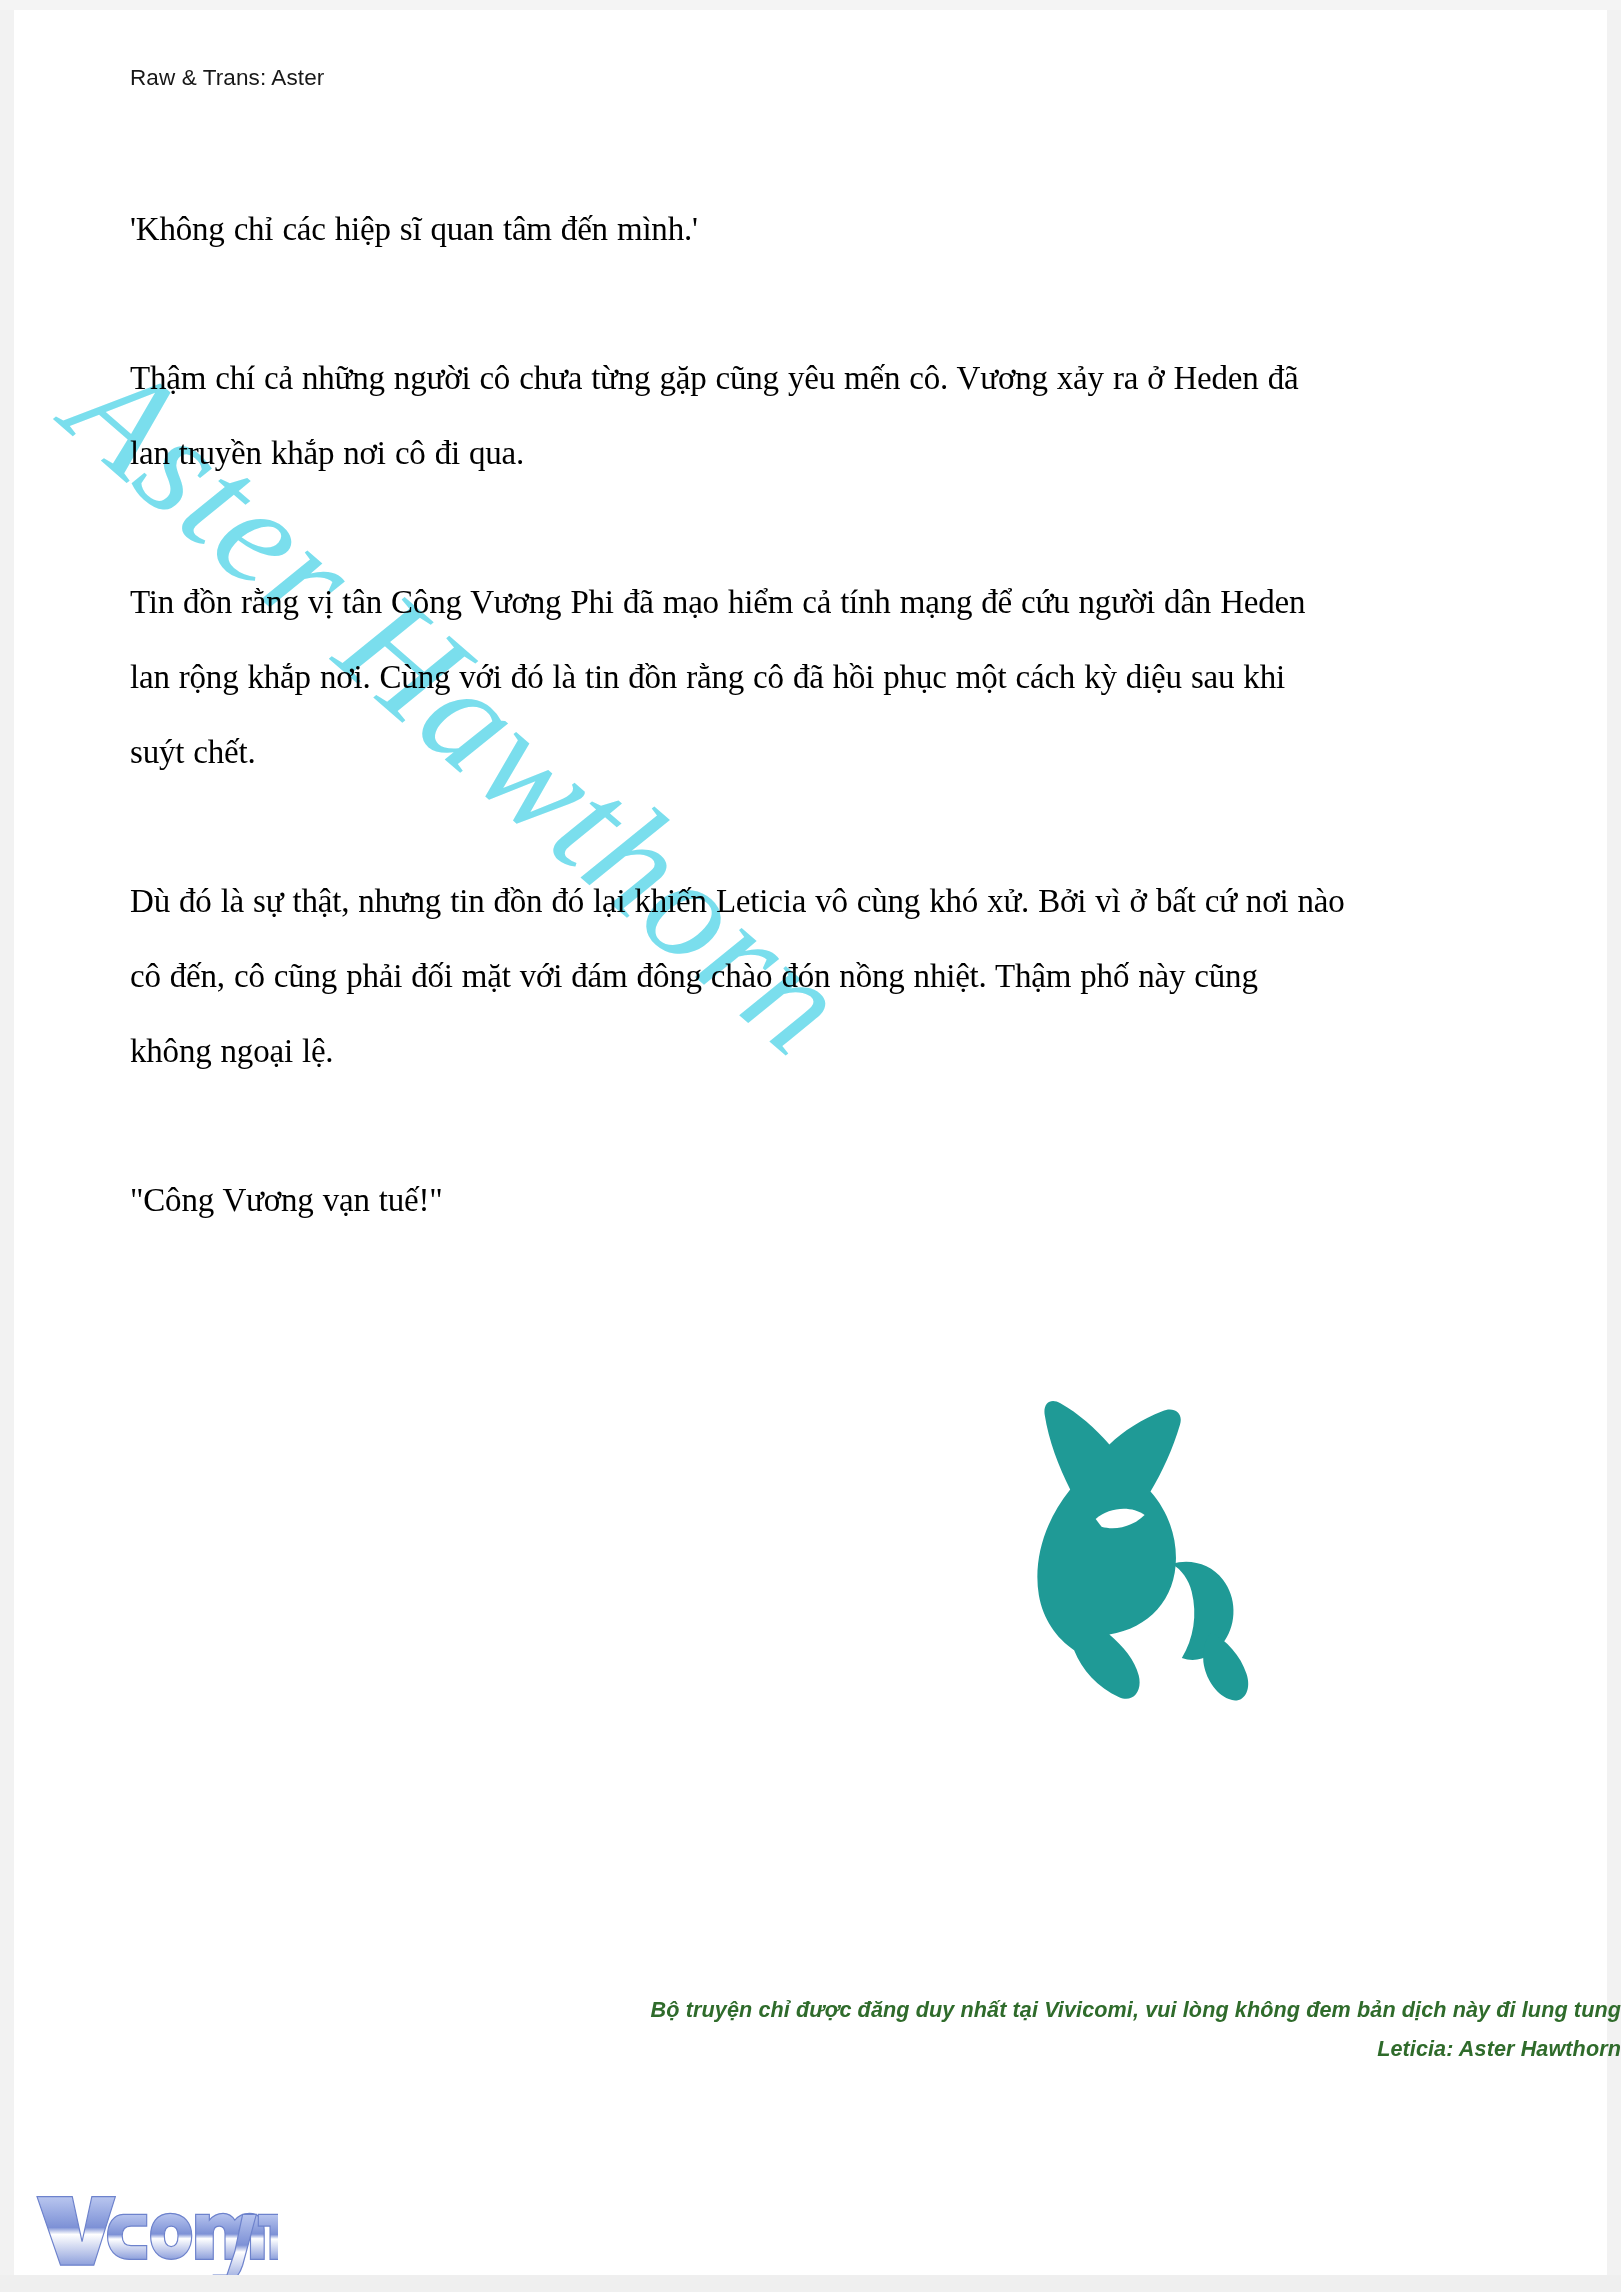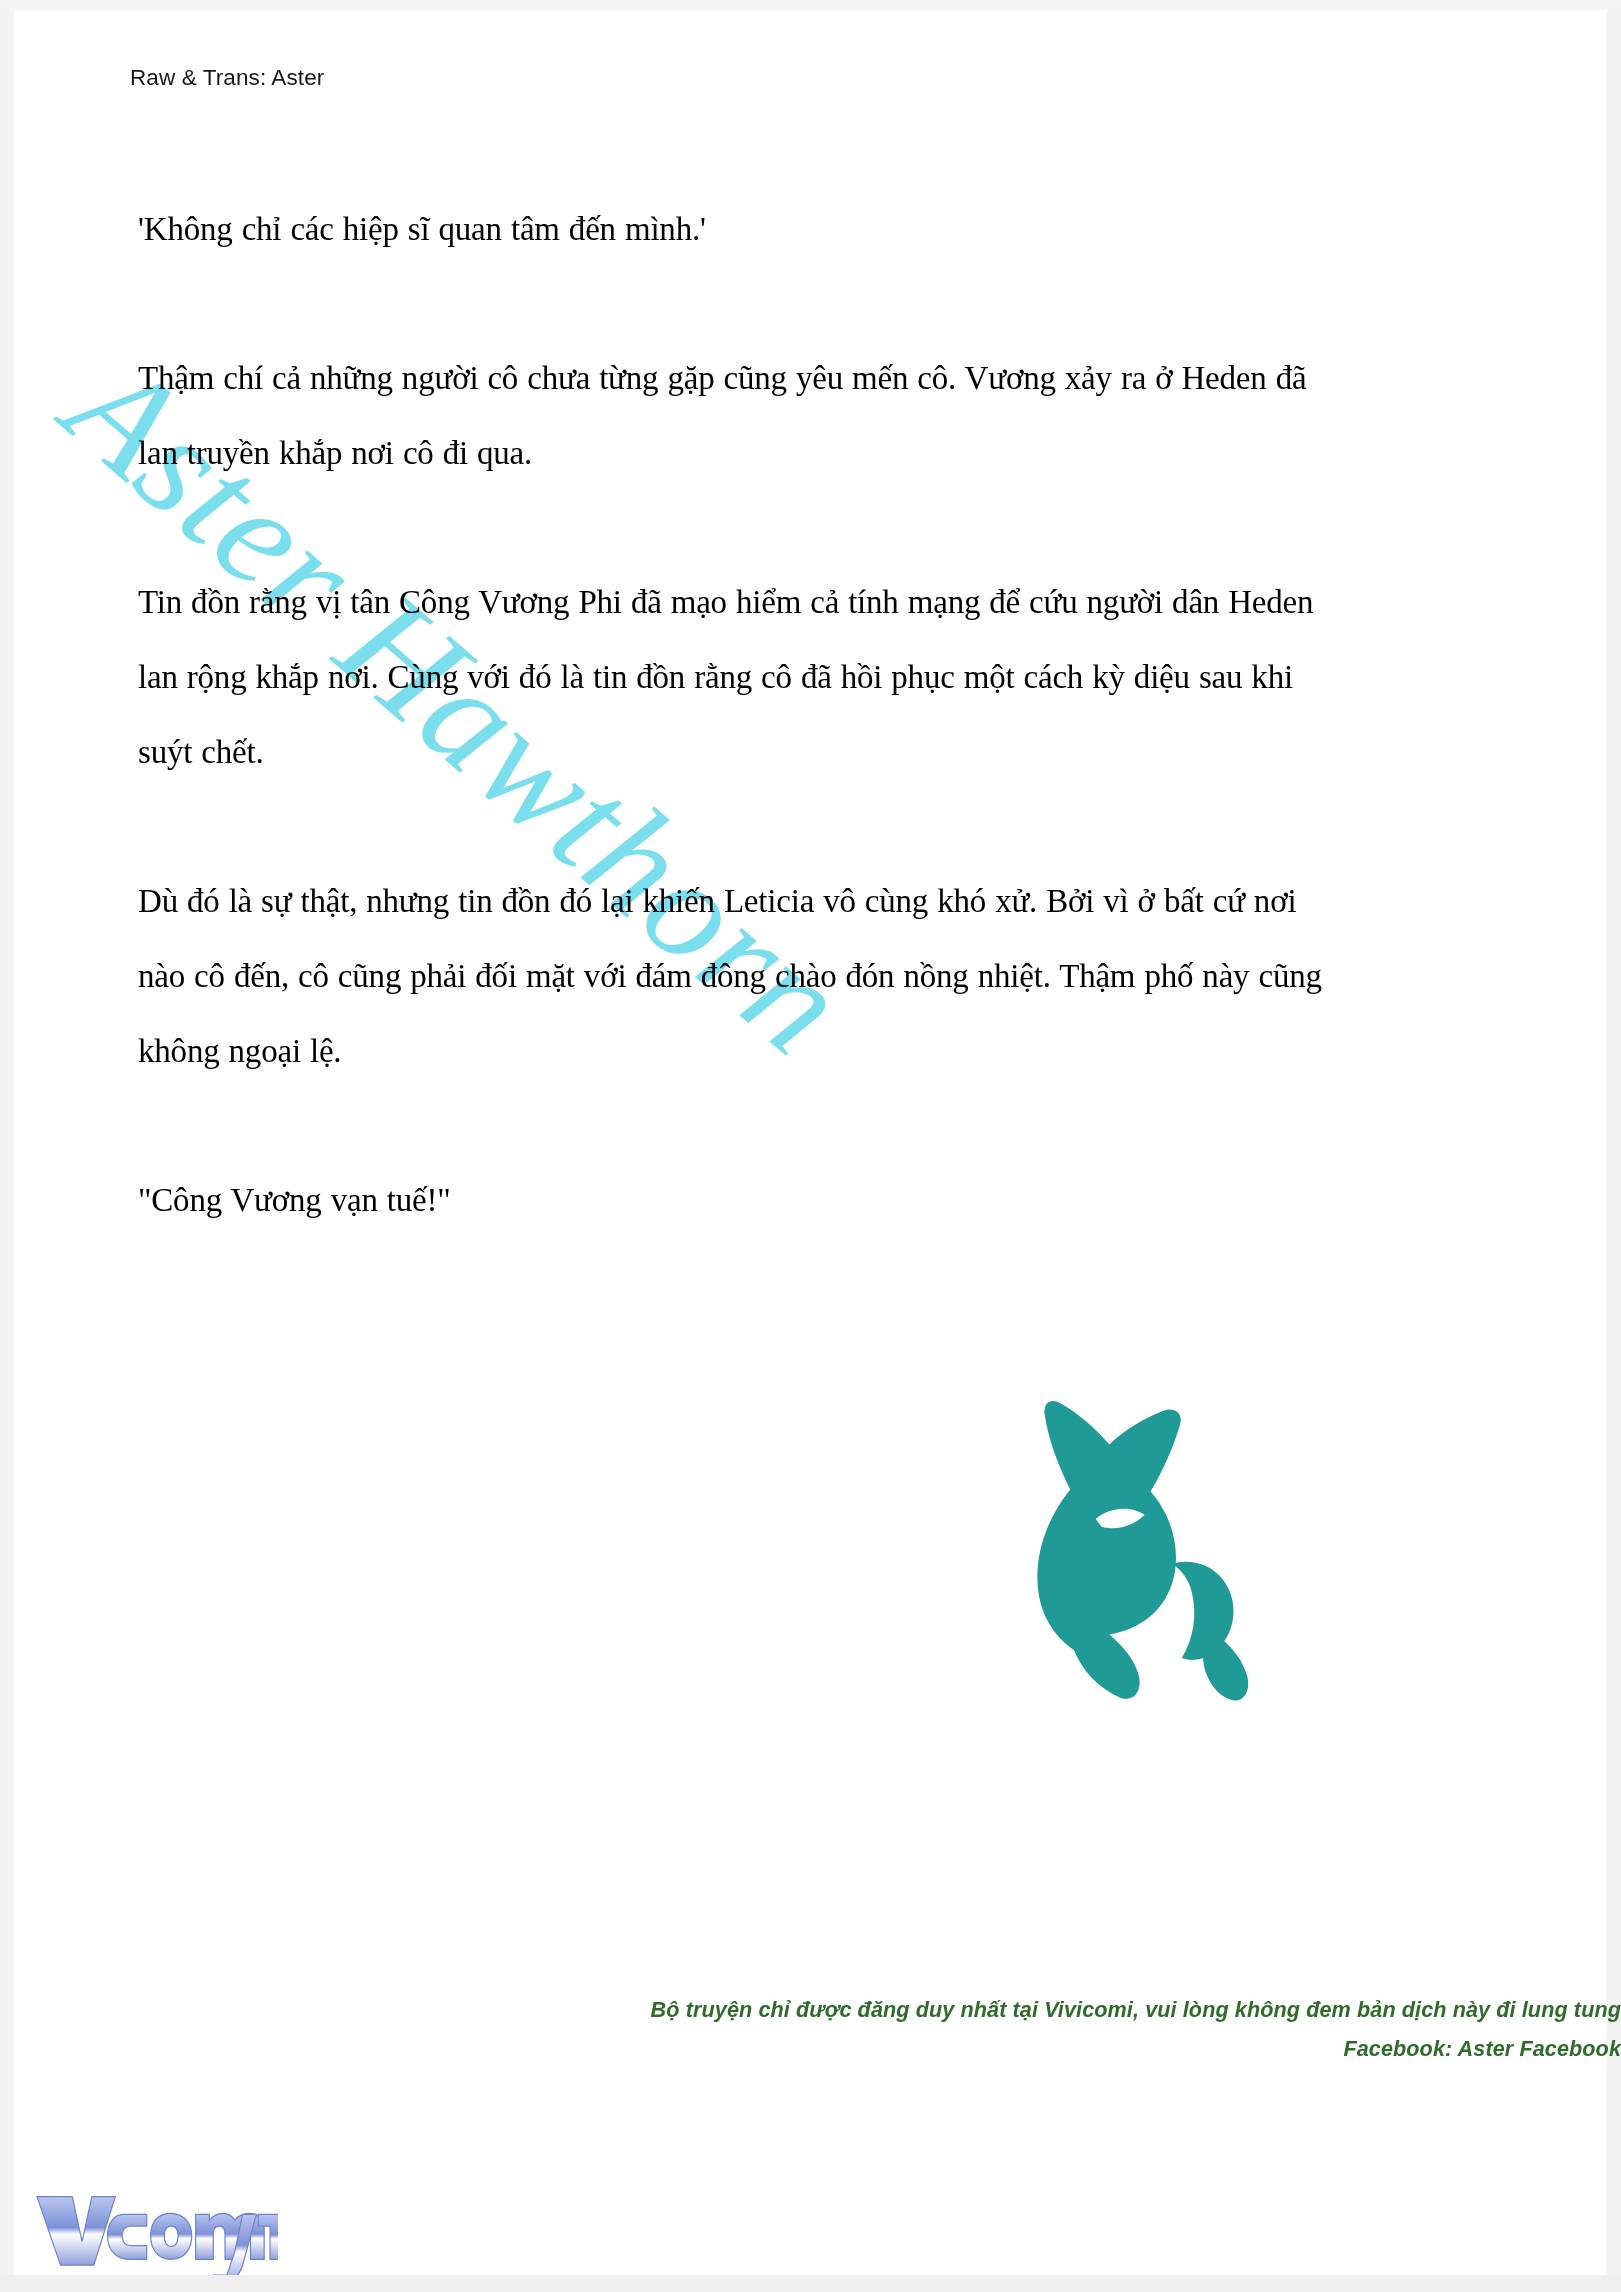"'Không chỉ các hiệp sĩ" .para { margin: 0 0 74px 8px -> 0 0 74px 0 }
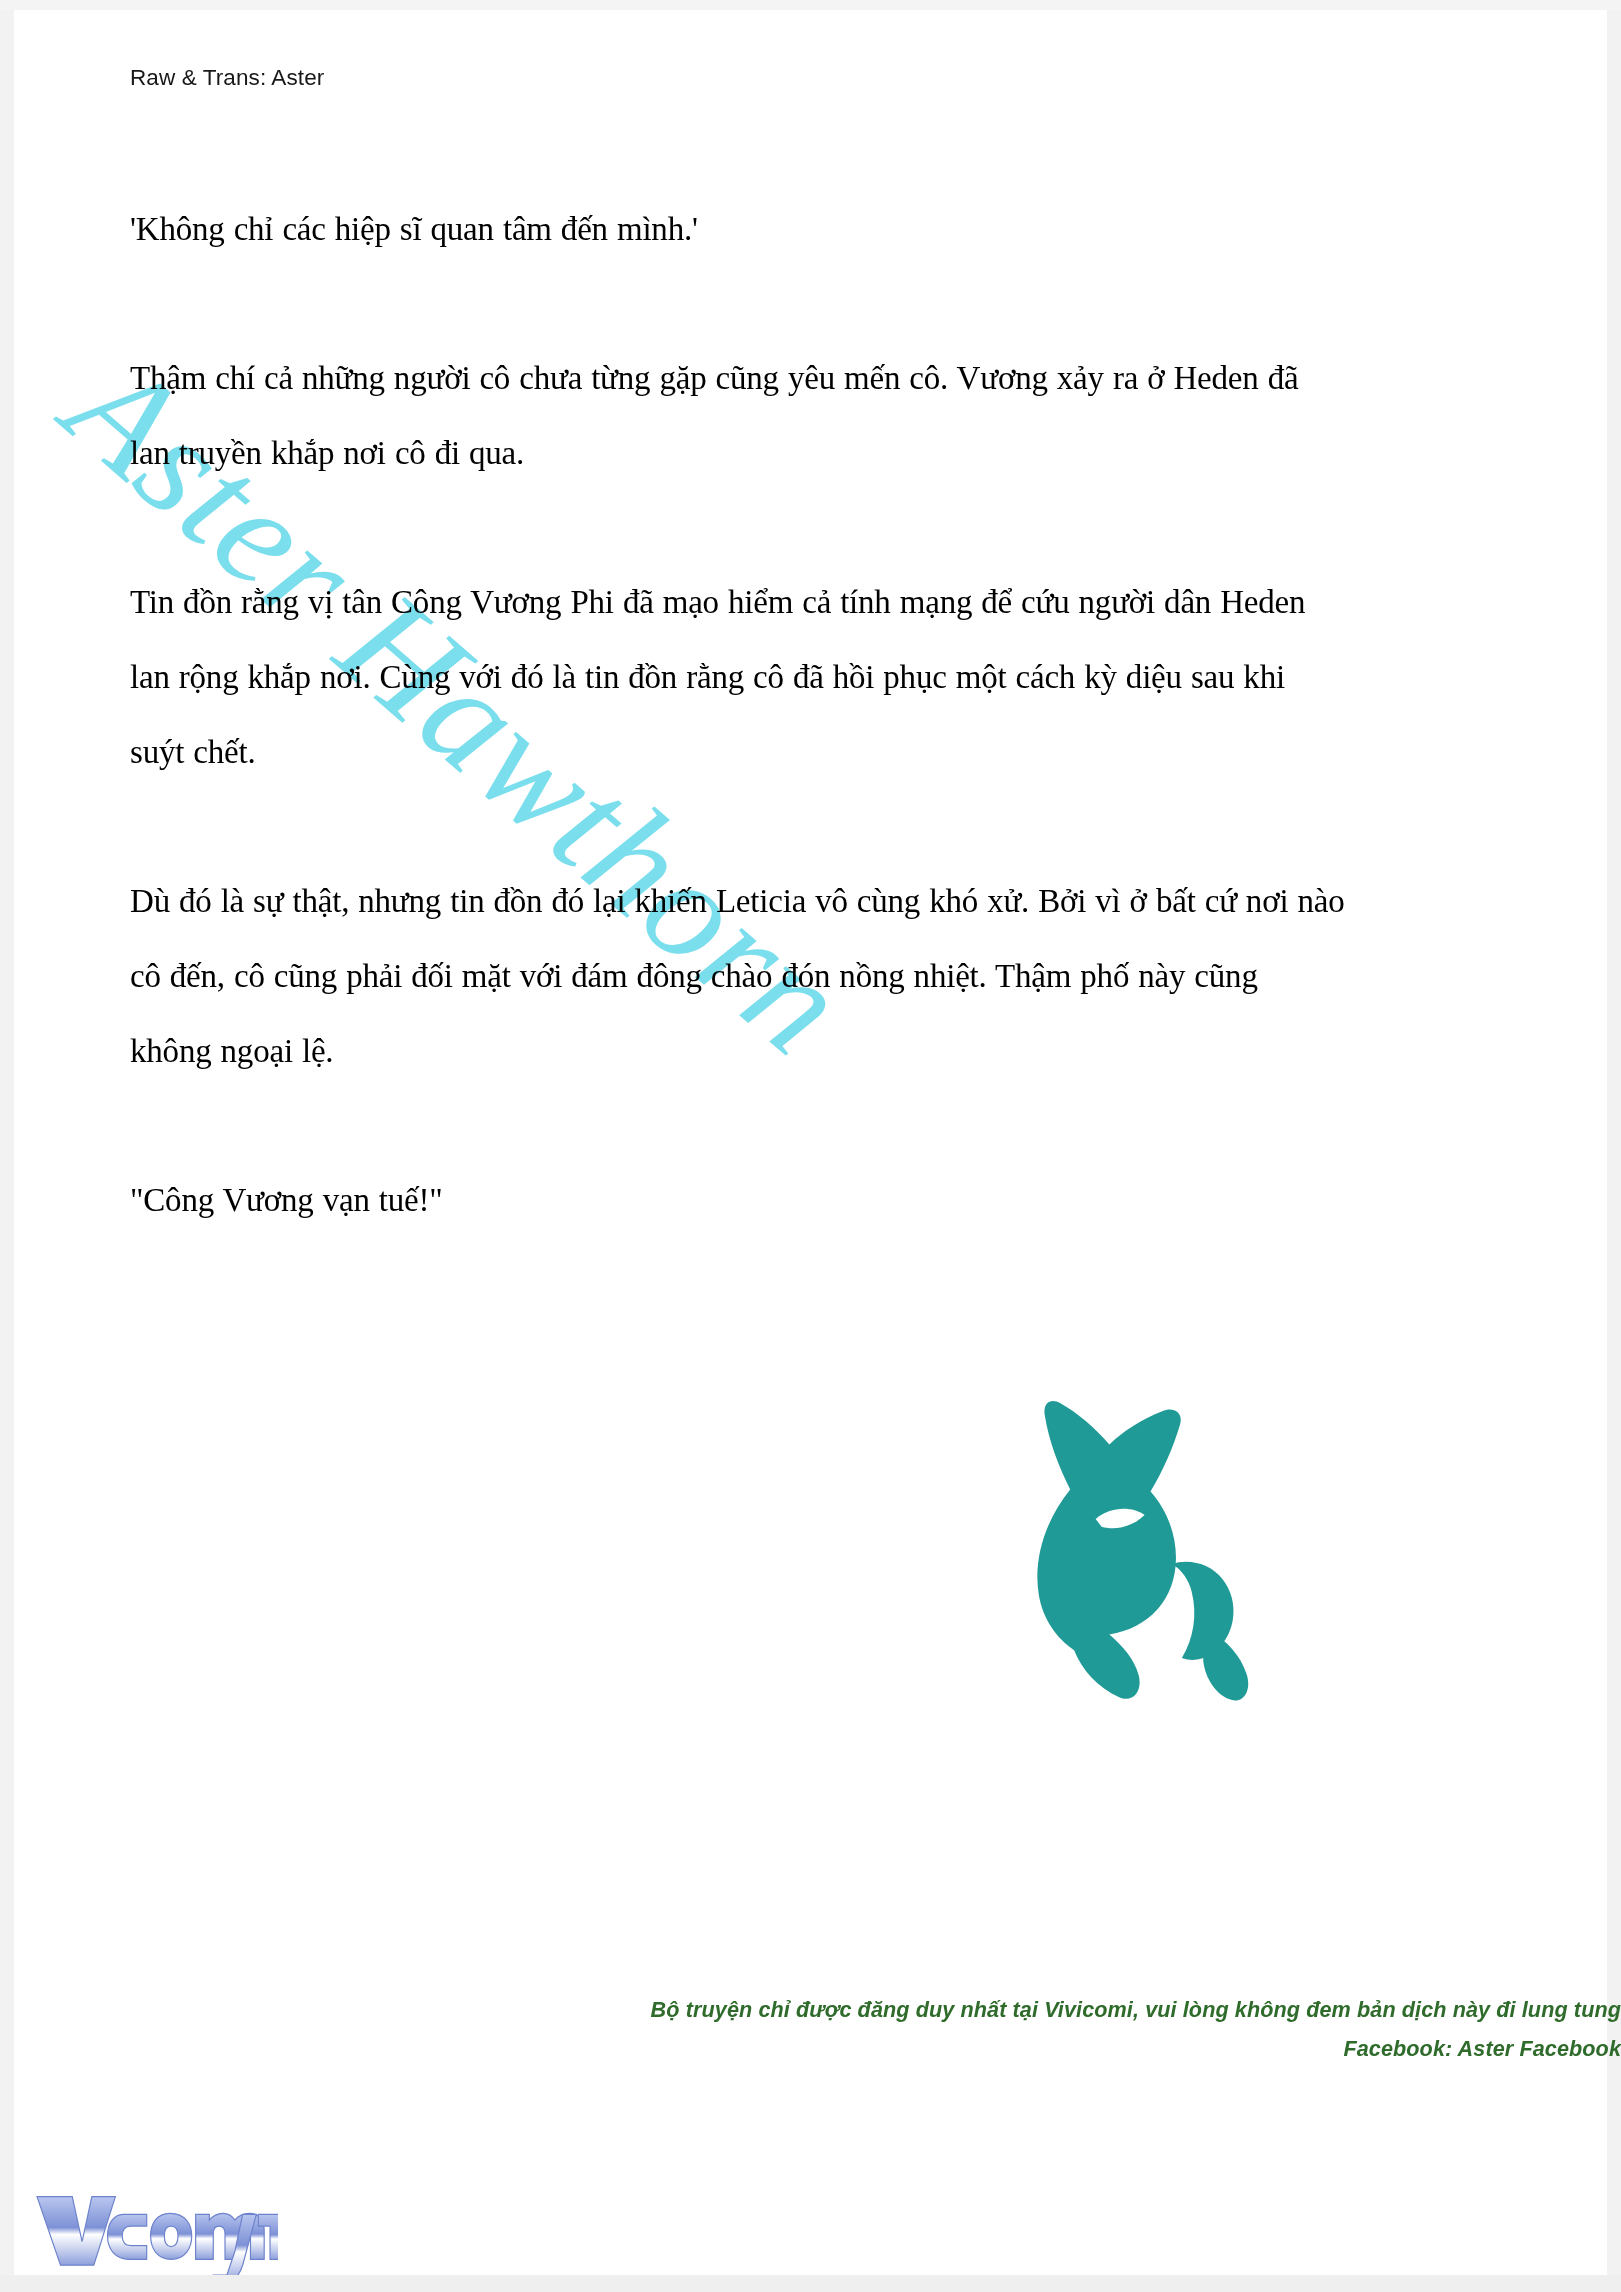"Facebook: Aster Facebook" div.cline { text: Facebook: Aster Facebook -> Leticia: Aster Hawthorn }
